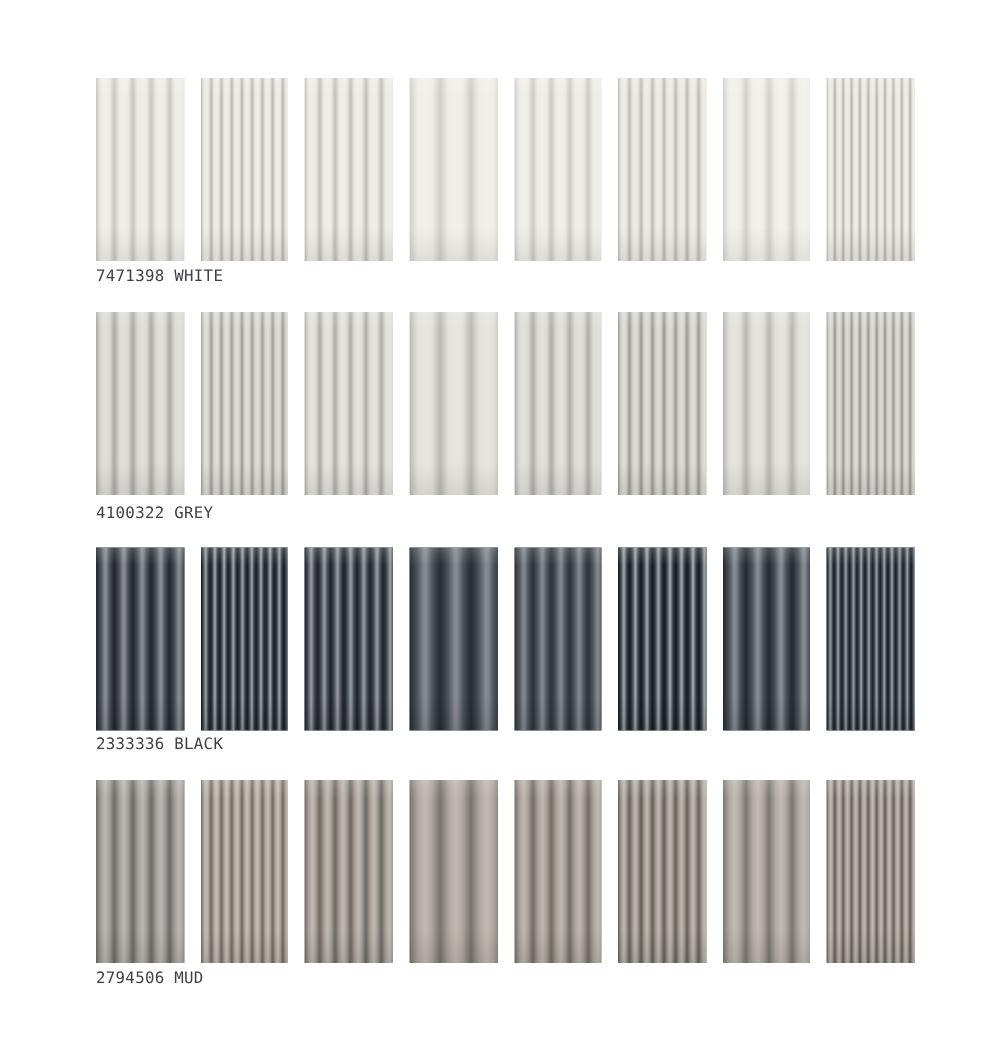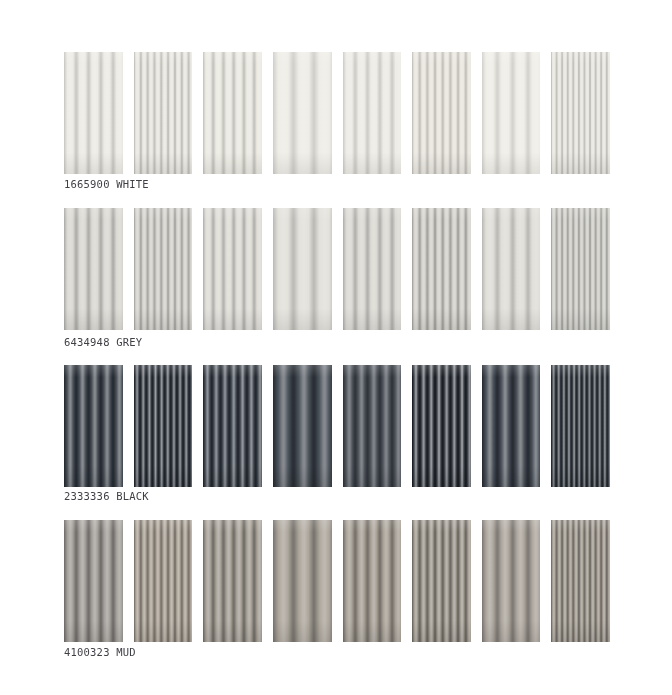"1665900 WHITE" div.row-label { text: 1665900 -> 7471398 }
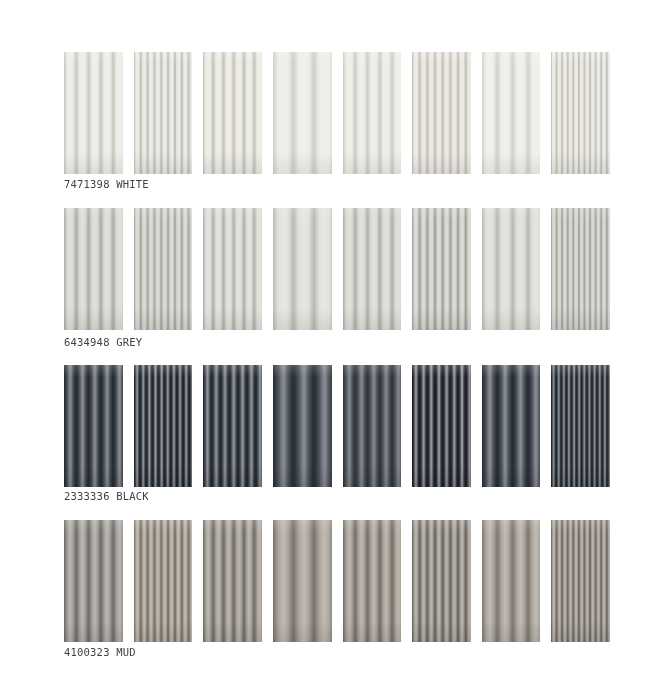"6434948 GREY" div.row-label { text: 6434948 -> 4100322 }
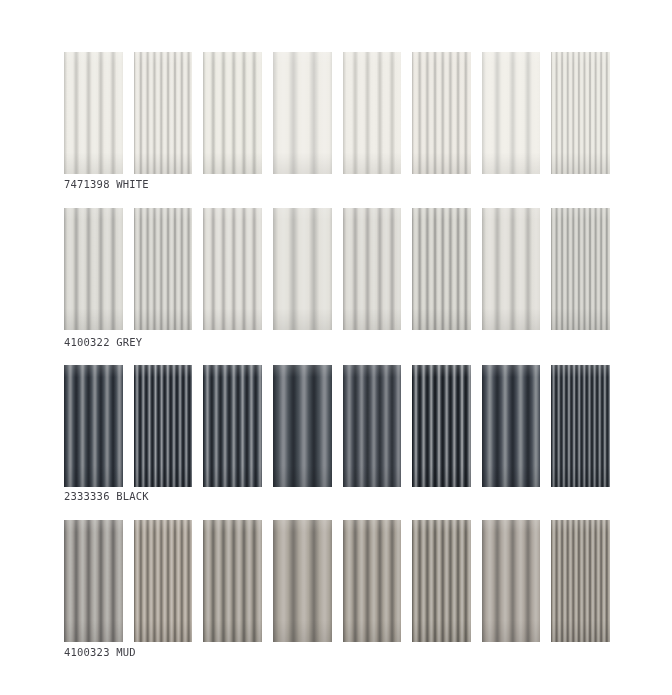"4100323 MUD" div.row-label { text: 4100323 -> 2794506 }
